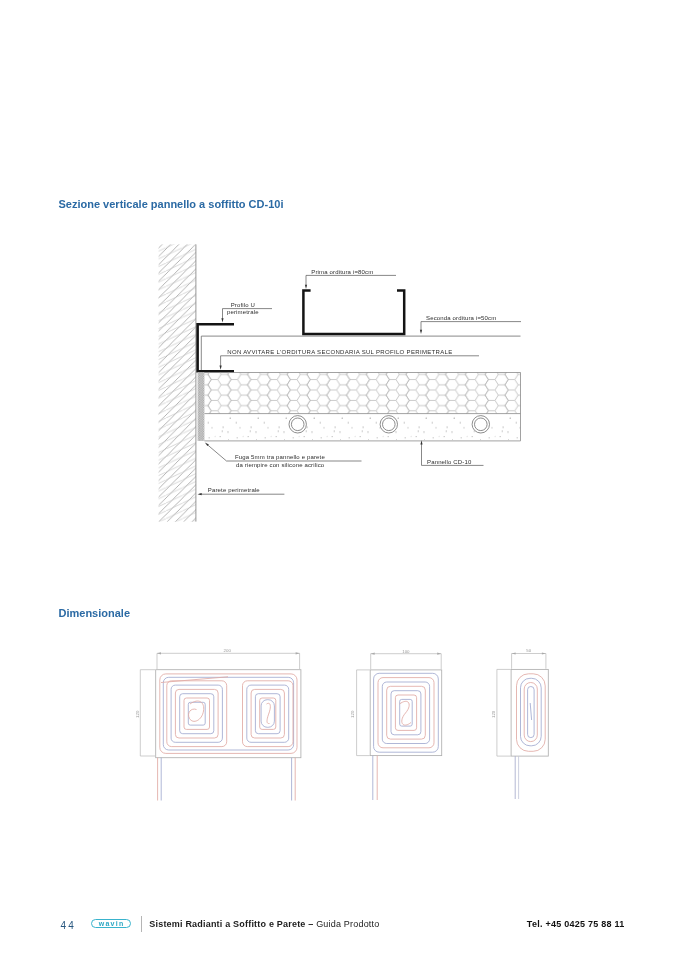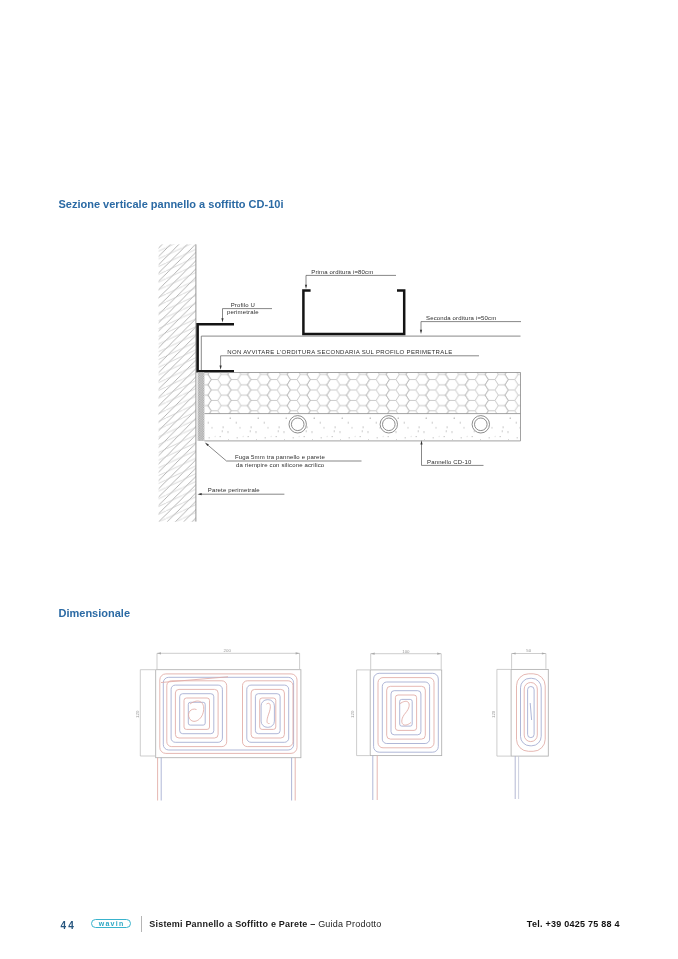"44" div { font-weight: bold -> normal }
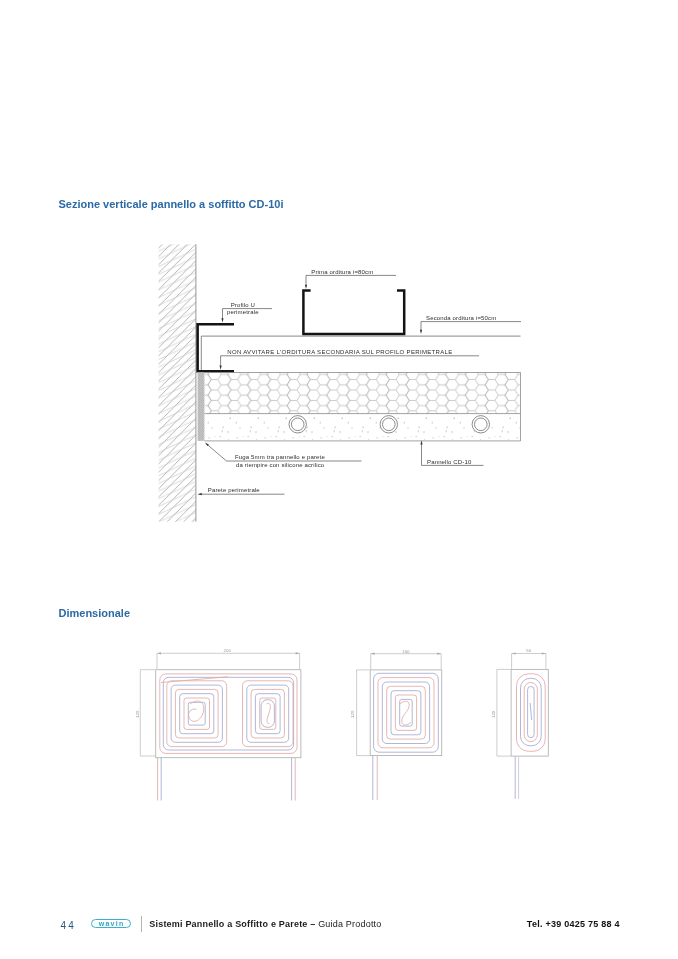"Sistemi Pannello a Soffitto e" b { text: Pannello -> Radianti }
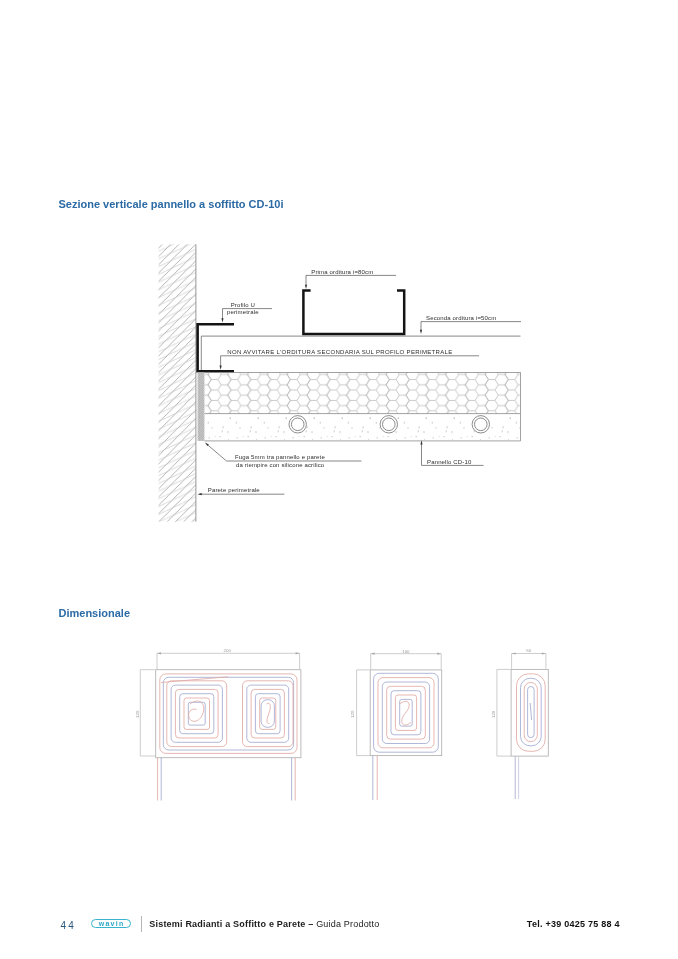"Tel. +39 0425 75 88" div { text: +39 0425 75 88 4 -> +45 0425 75 88 11 }
